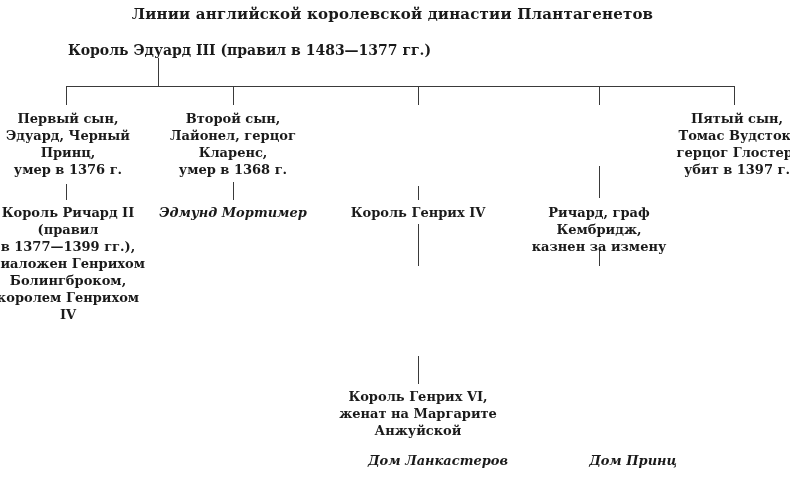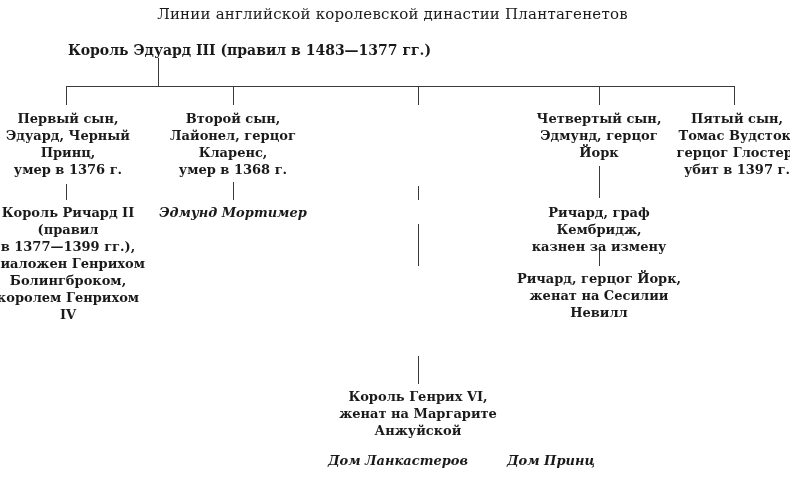"Линии английской королевской династии" .title { font-weight: normal -> bold }
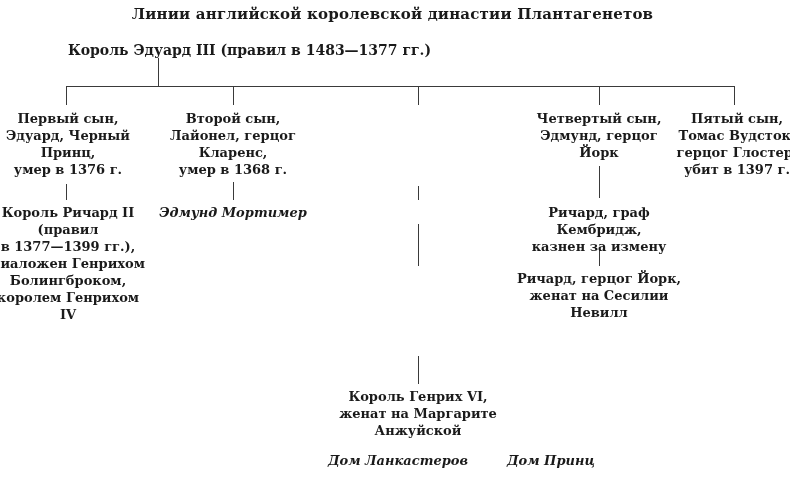"Четвертый сын," div.node { html: <div>Четвертый сын, Эдмунд, герцог Йорк</div> -> none }
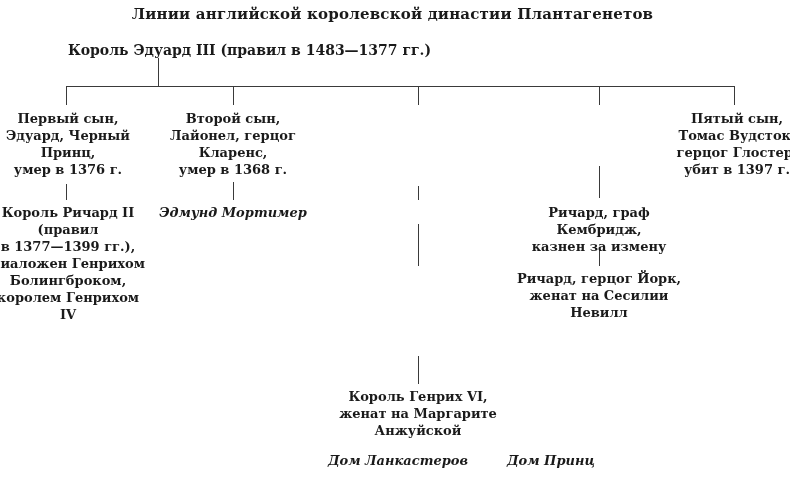"Король Генрих IV" div.node { html: none -> <div>Король Генрих IV</div> }
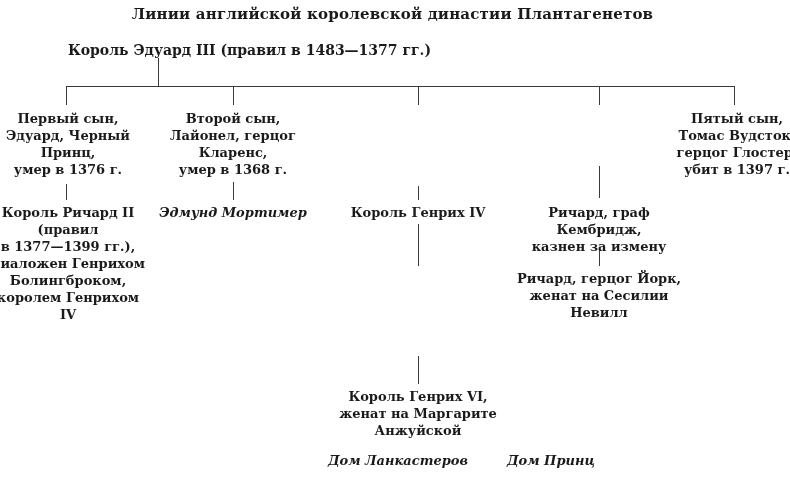"Ричард, герцог Йорк," div.node { html: <div>Ричард, герцог Йорк, женат на Сесилии Невилл</div> -> none }
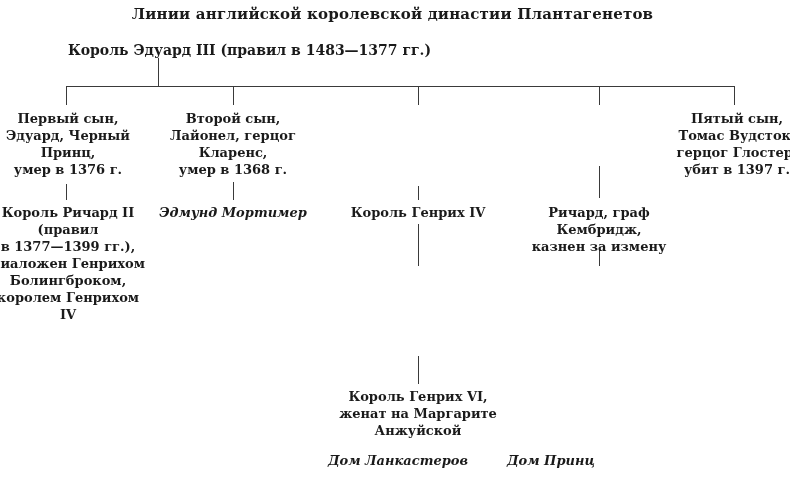"Дом Ланкастеров" .house-label { text-align: left -> right }
